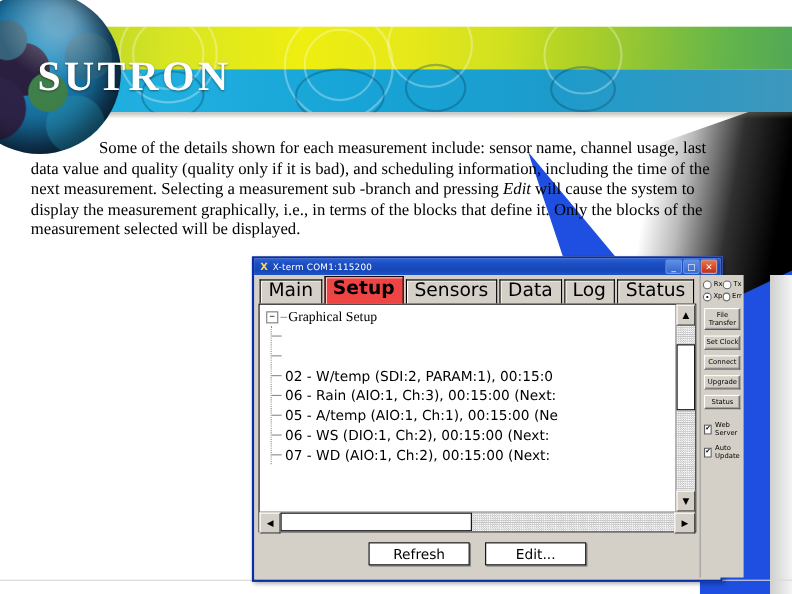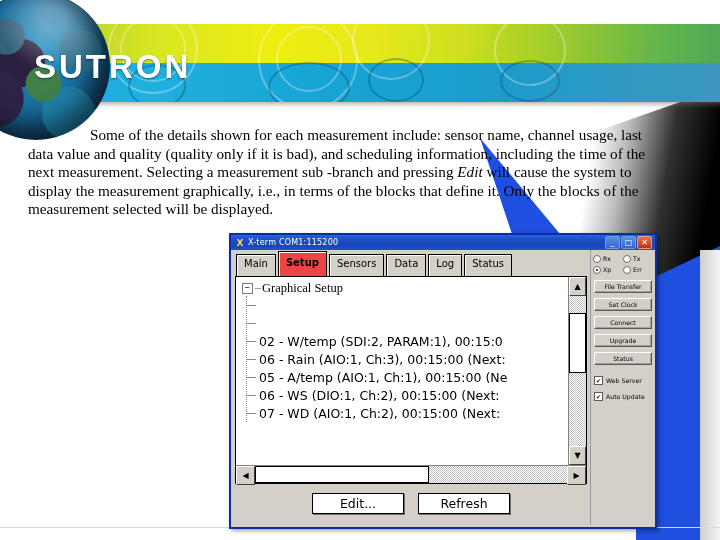"SUTRON" .wordmark { font-family: Liberation Sans, sans-serif -> Liberation Serif, serif; font-size: 33px -> 38px }
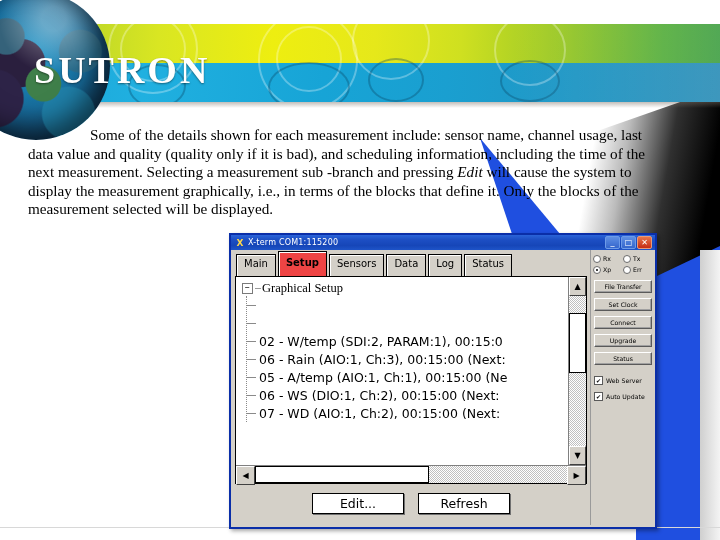"Main" .tab { font-size: 10px -> 17px }
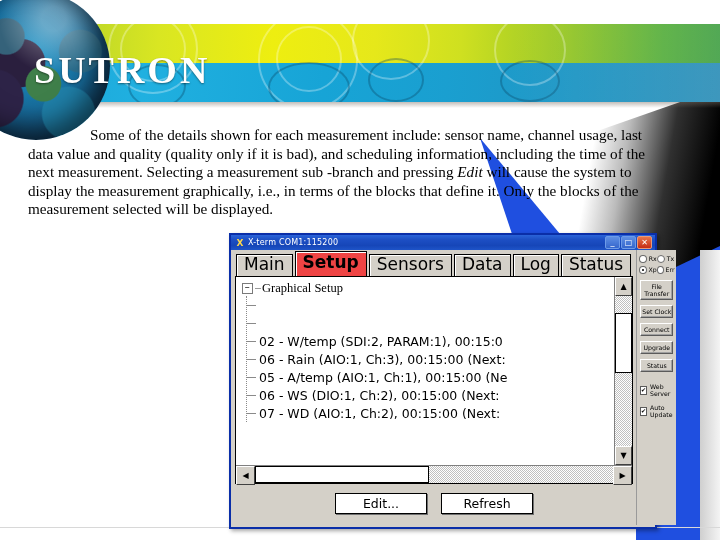"Edit..." div.wbtn { order: before "Refresh" -> after "Refresh" }
